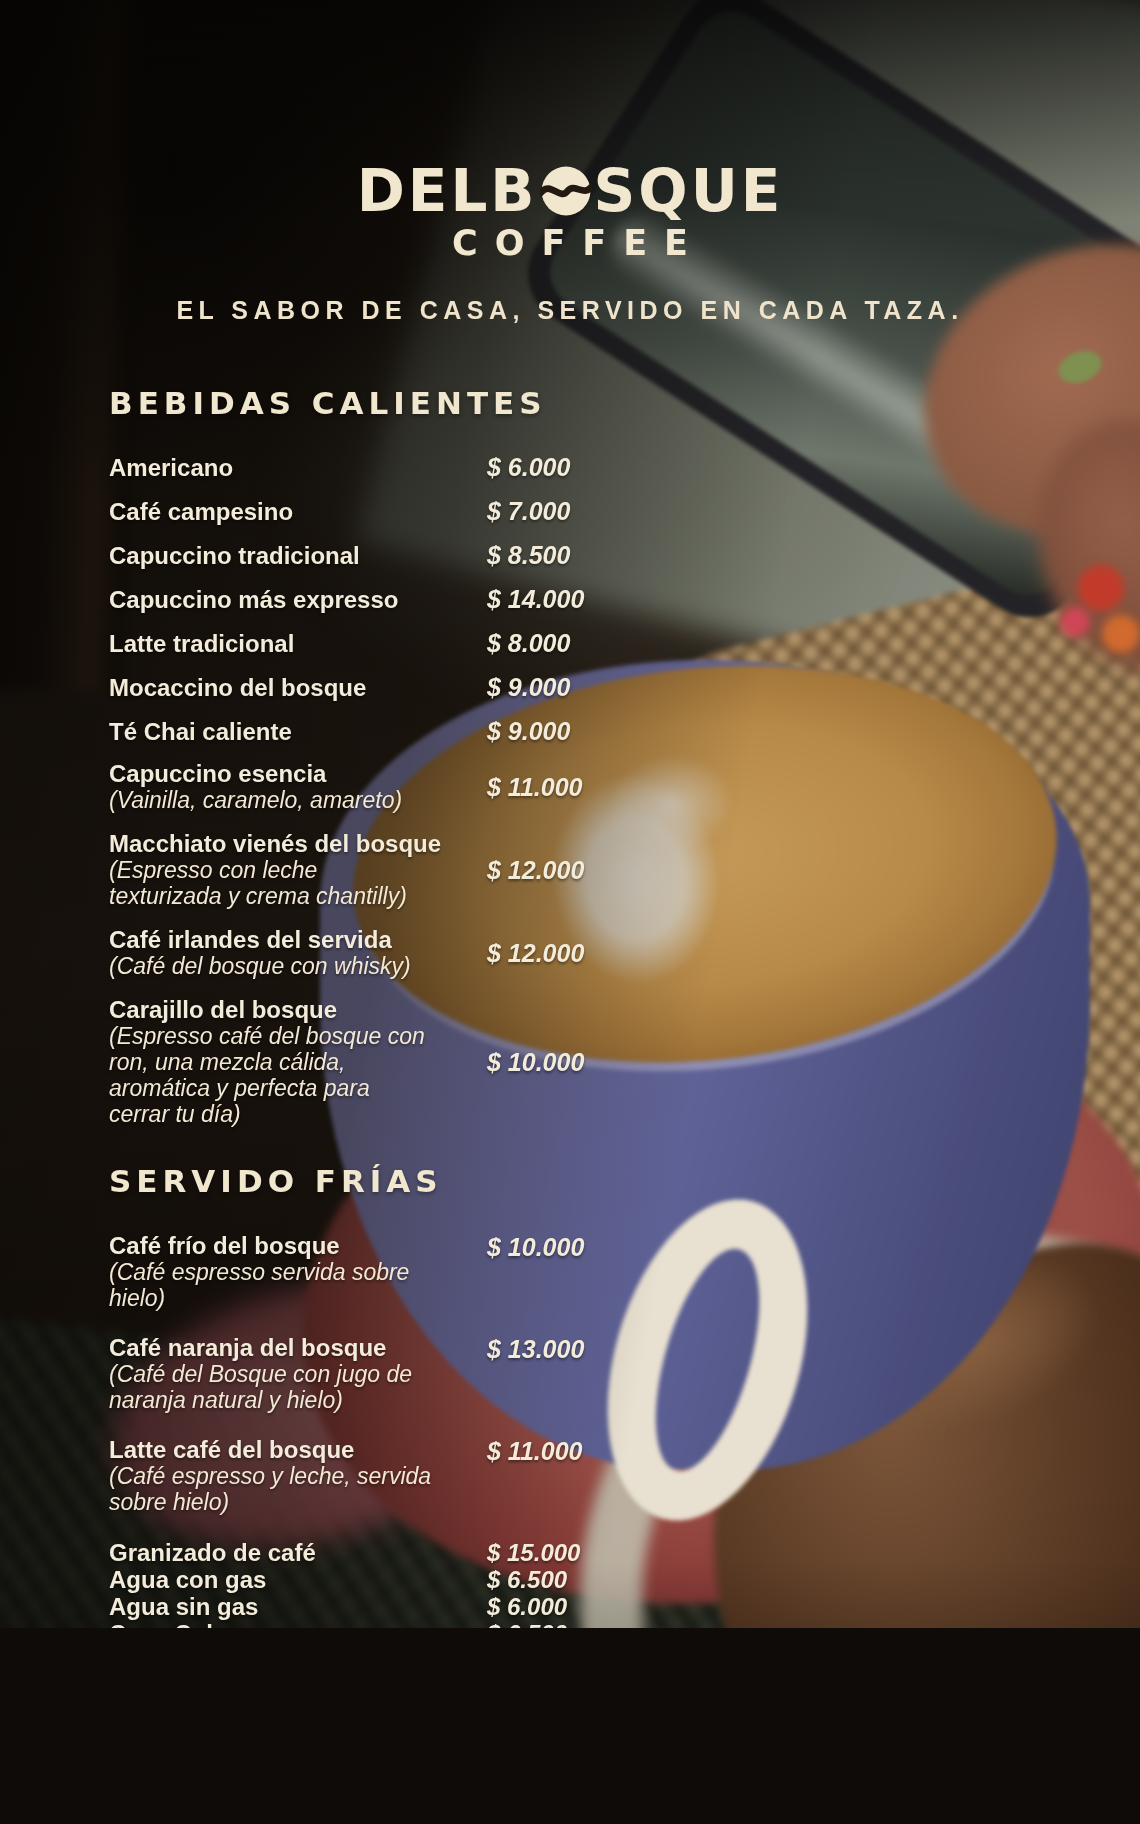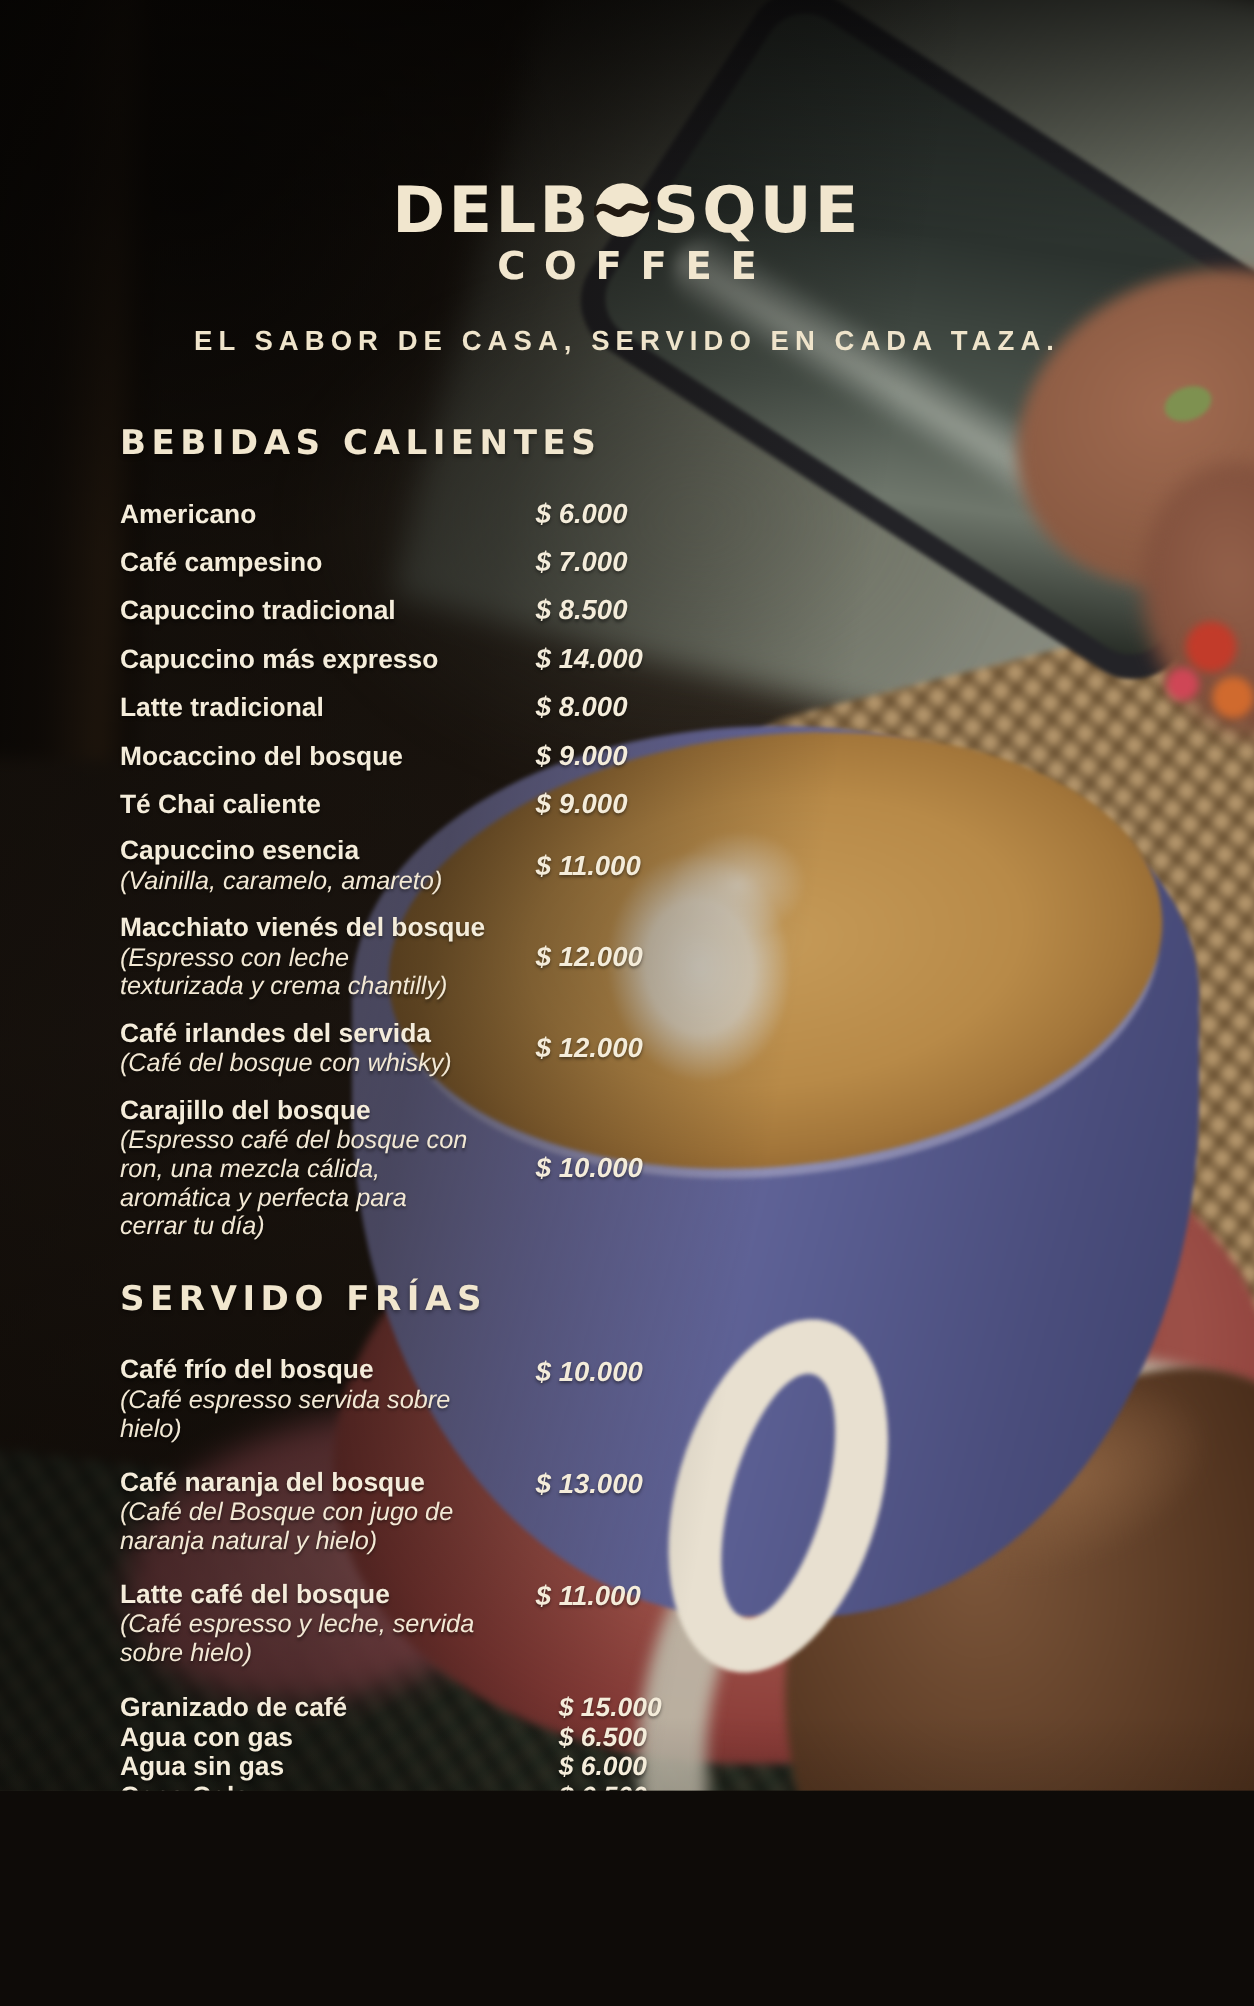"Granizado de café" .section.frias .row.tight { gap: 21px -> none }
